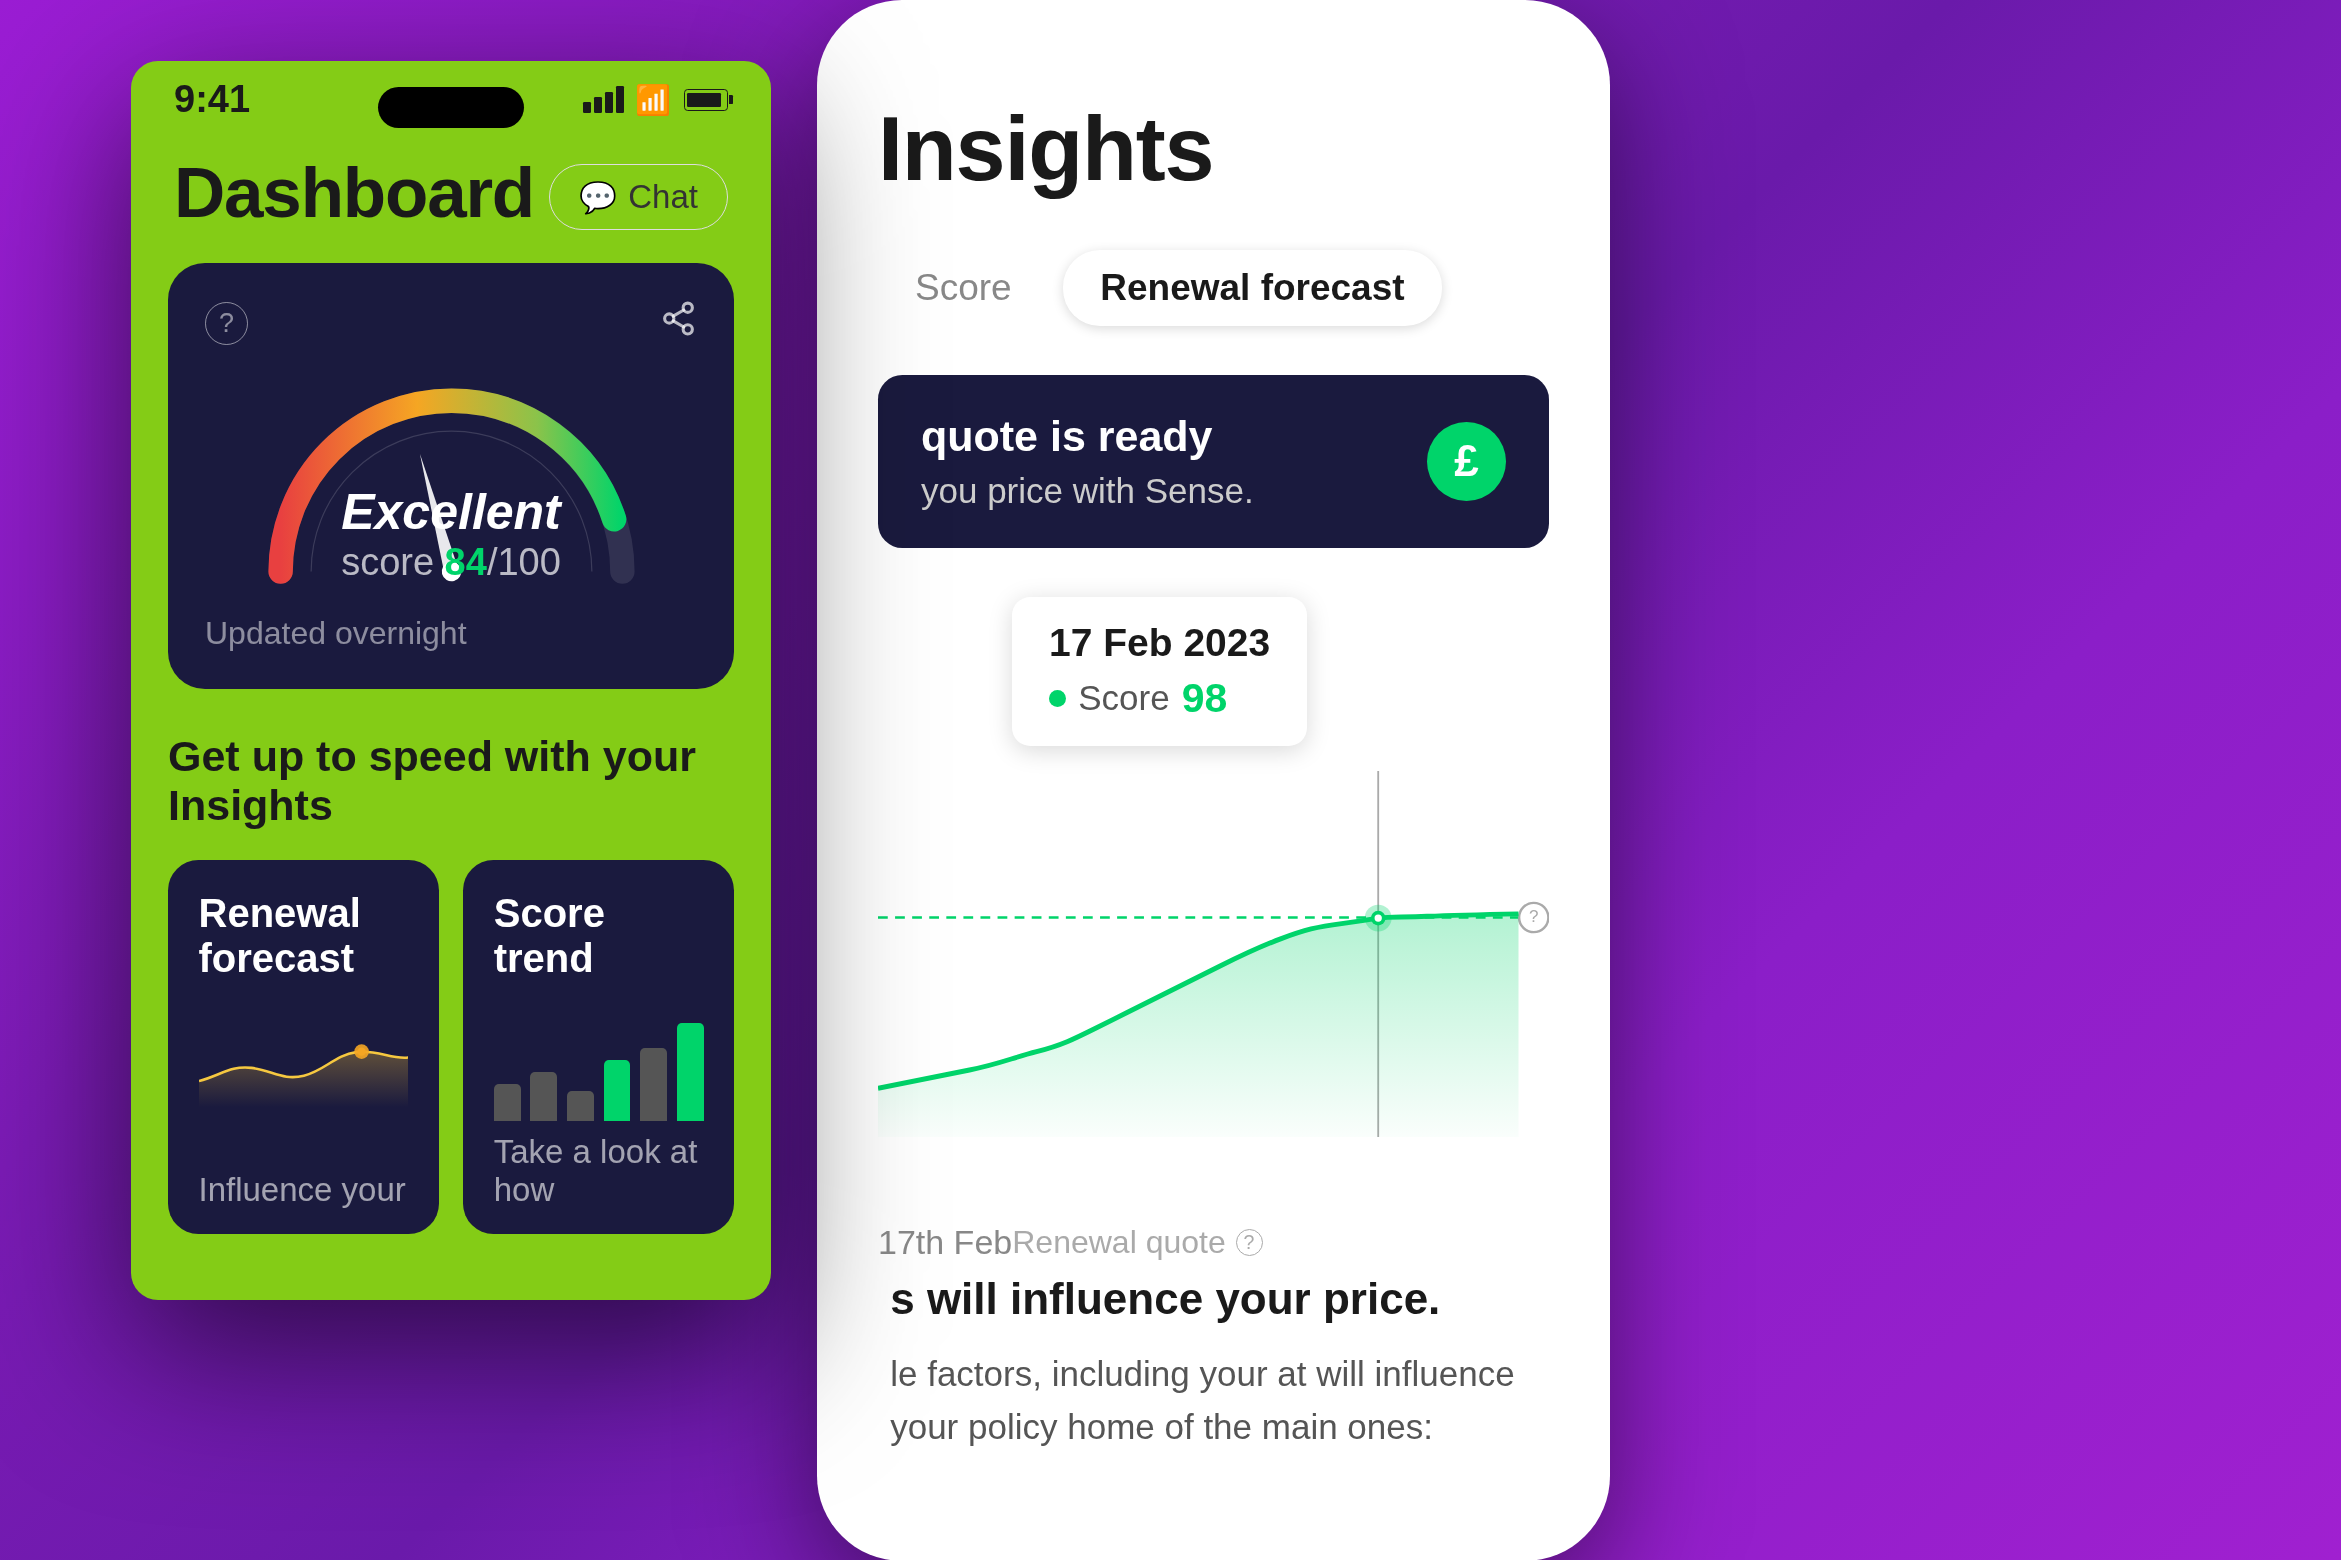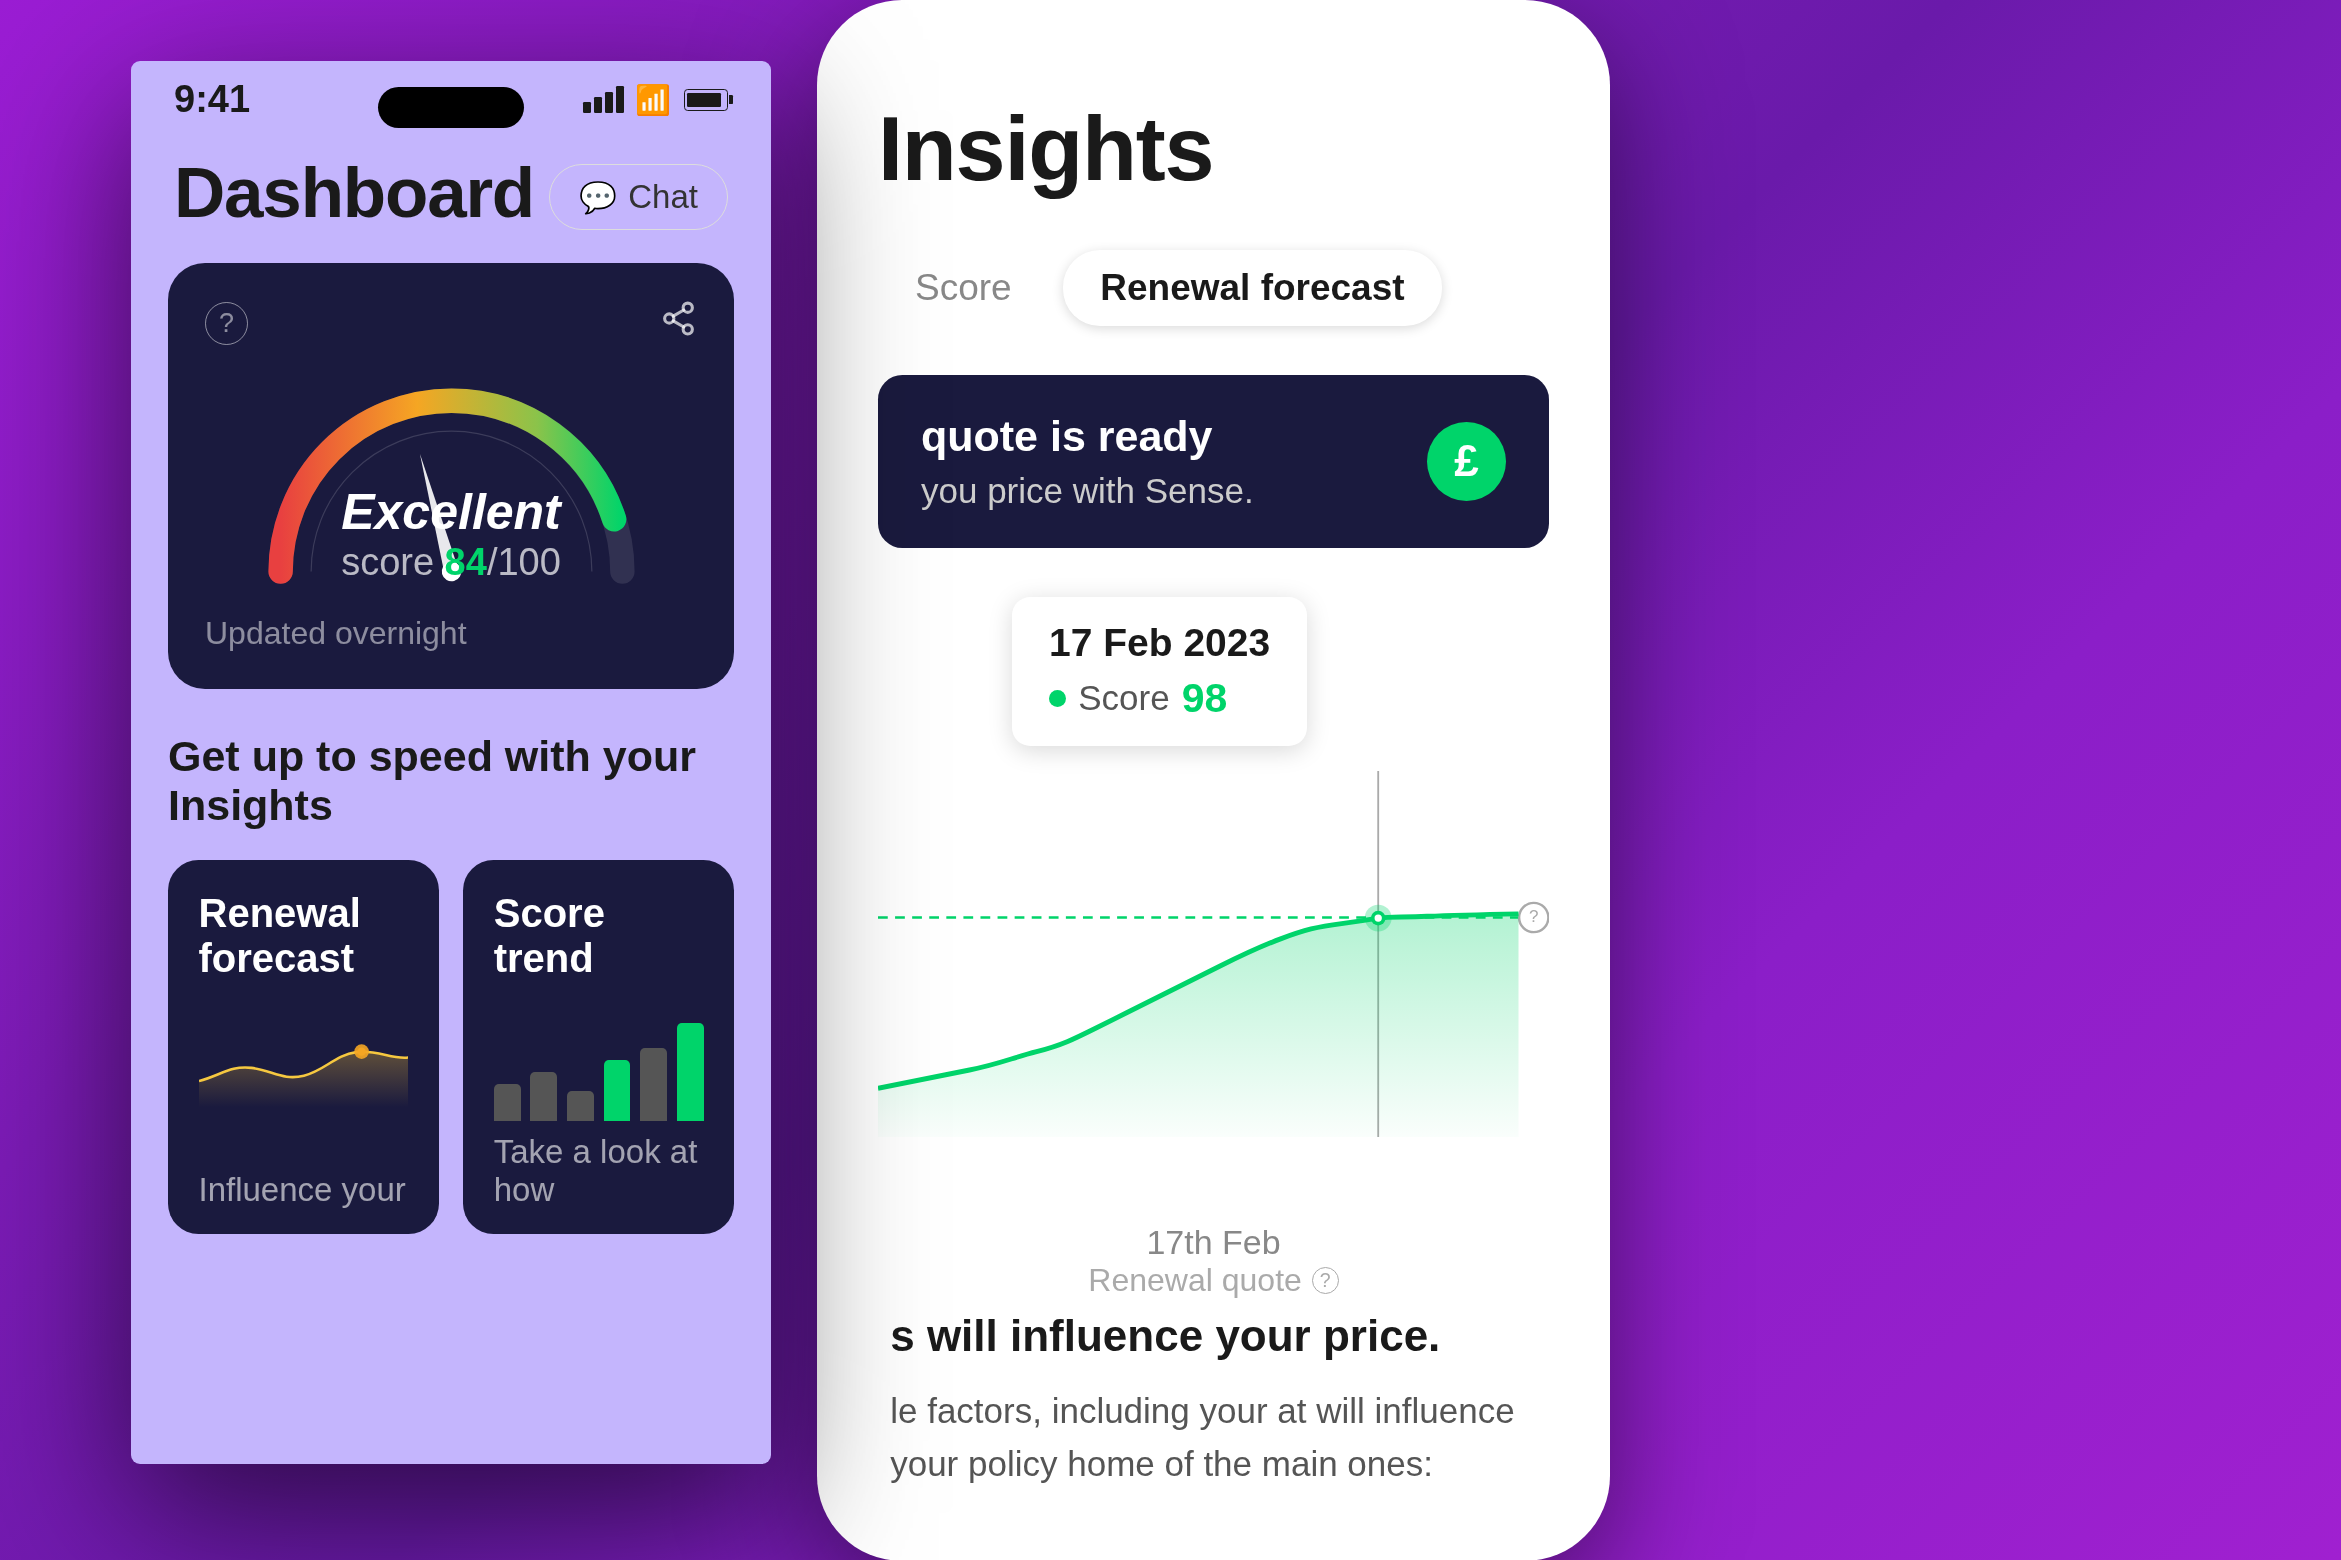"9:41" .phone-front { background: #c4b5fd -> #84cc16; border-radius: 9px -> 27px; height: 1403px -> 1239px }
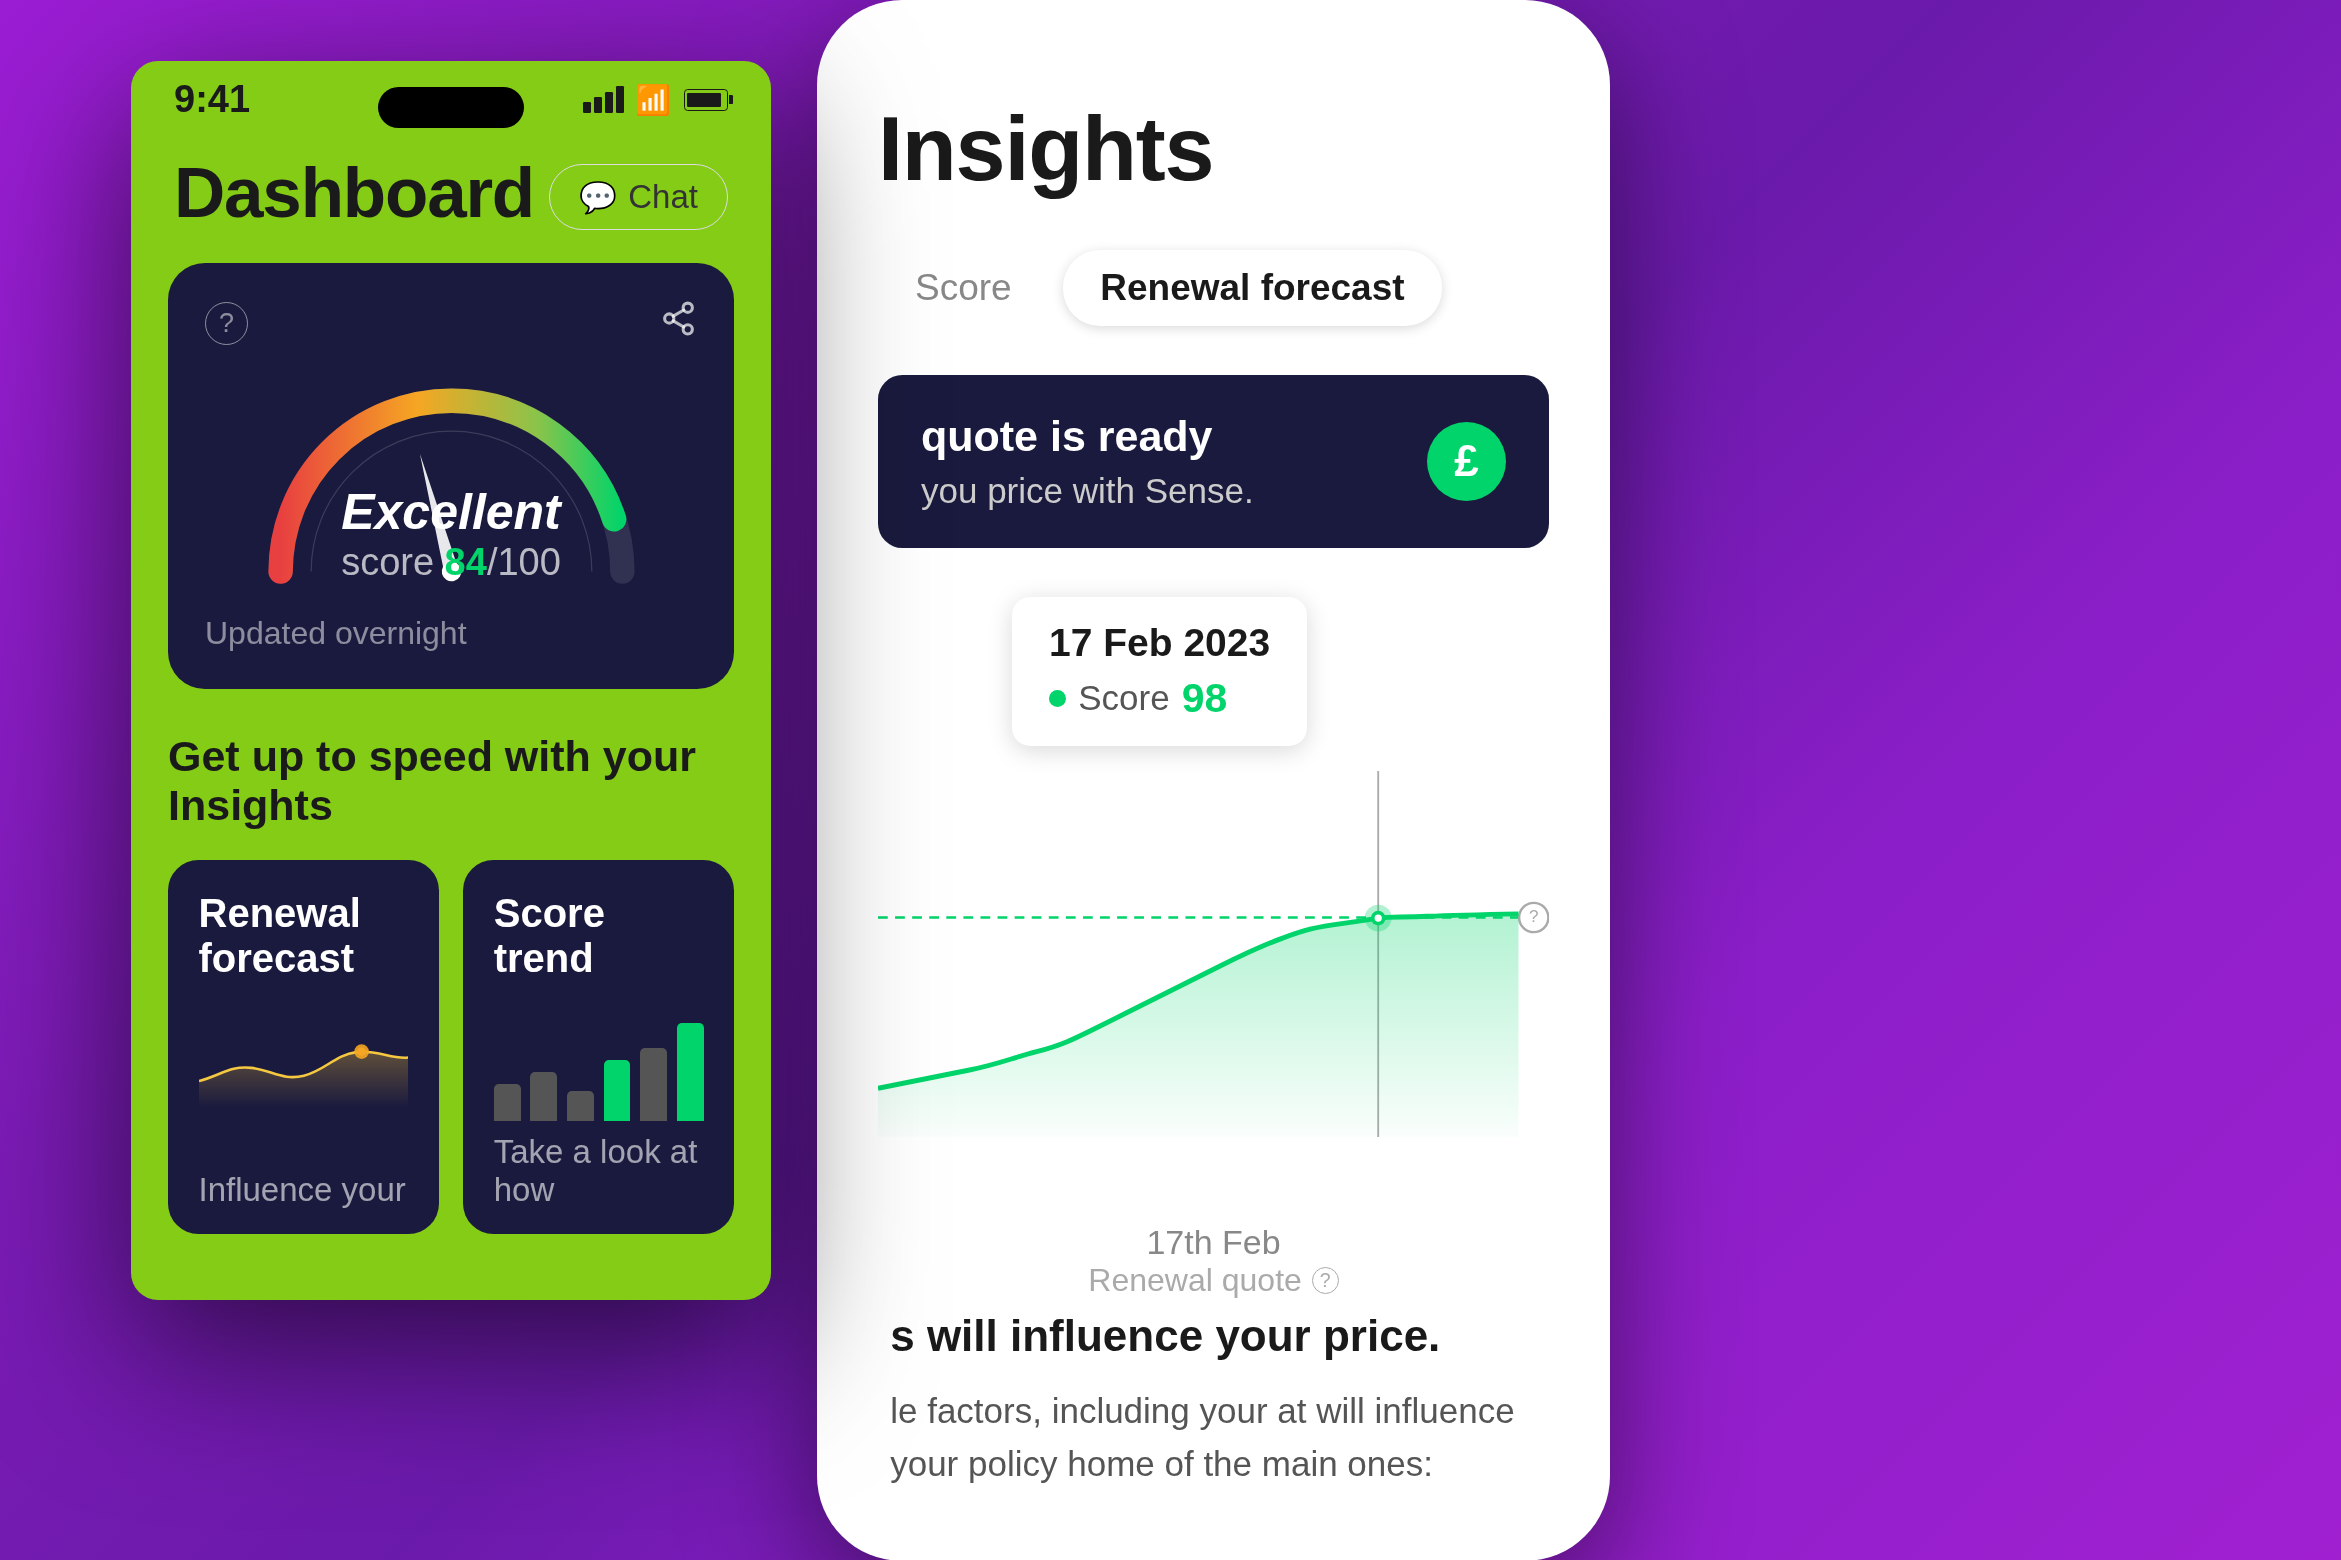"17th Feb" .chart-label-area { flex-direction: column -> row }
